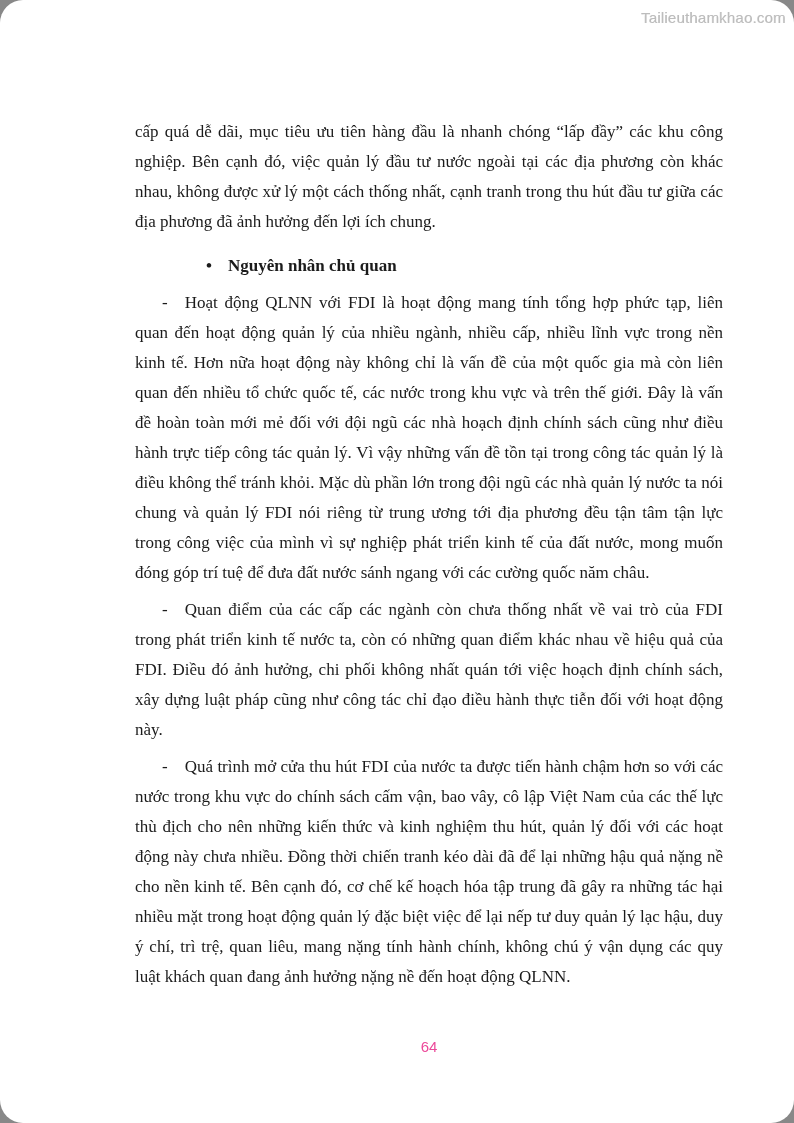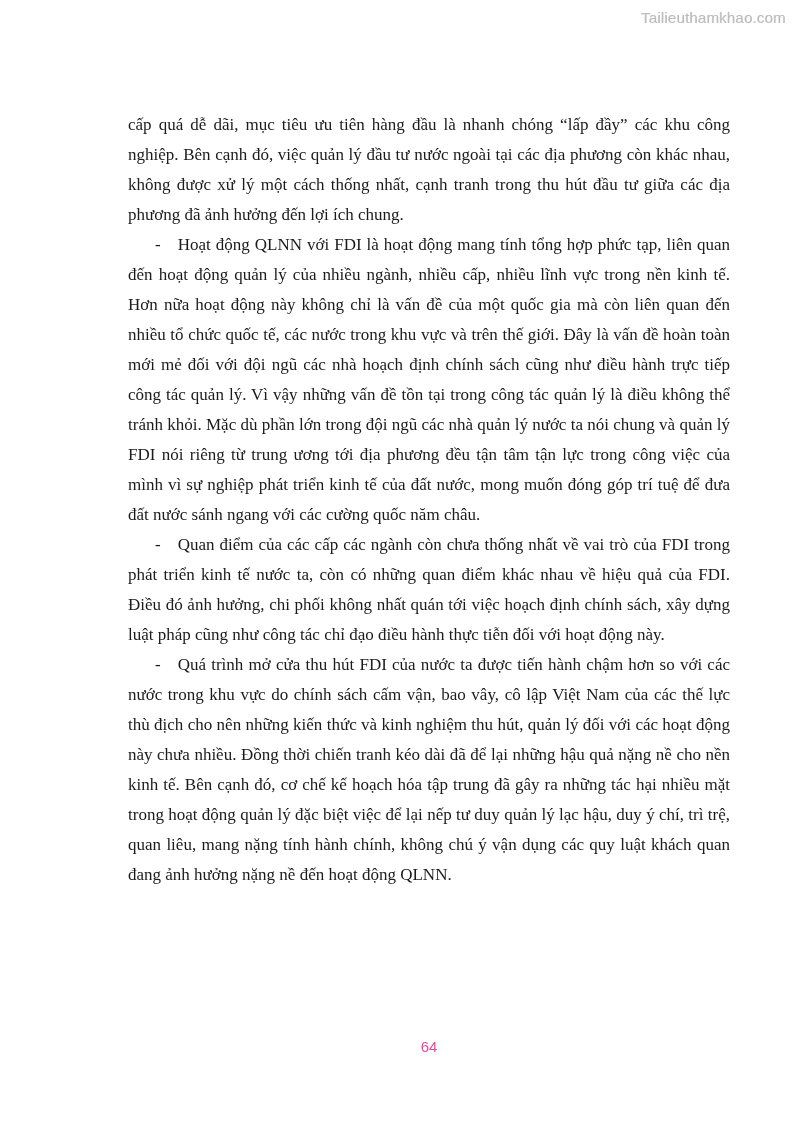"Tailieuthamkhao.com" .page { border-radius: none -> 23px }
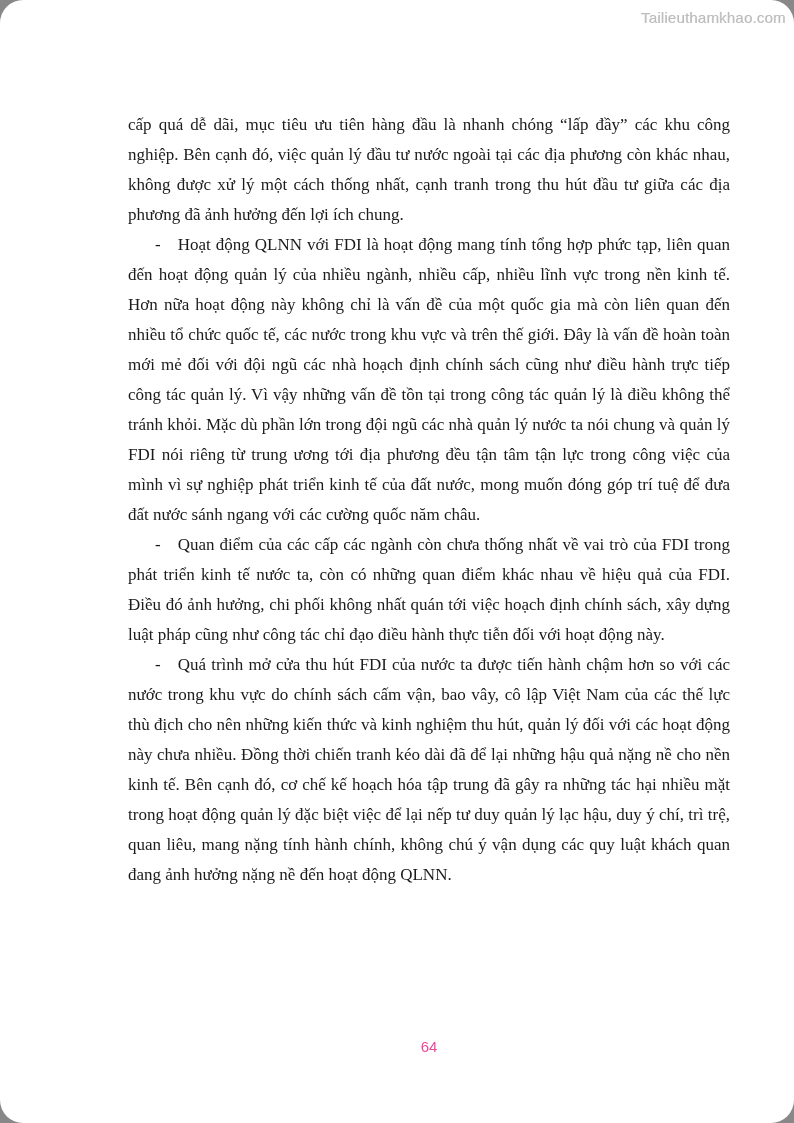"cấp quá dễ dãi, mục" .content p { margin: 0 -> 7px }
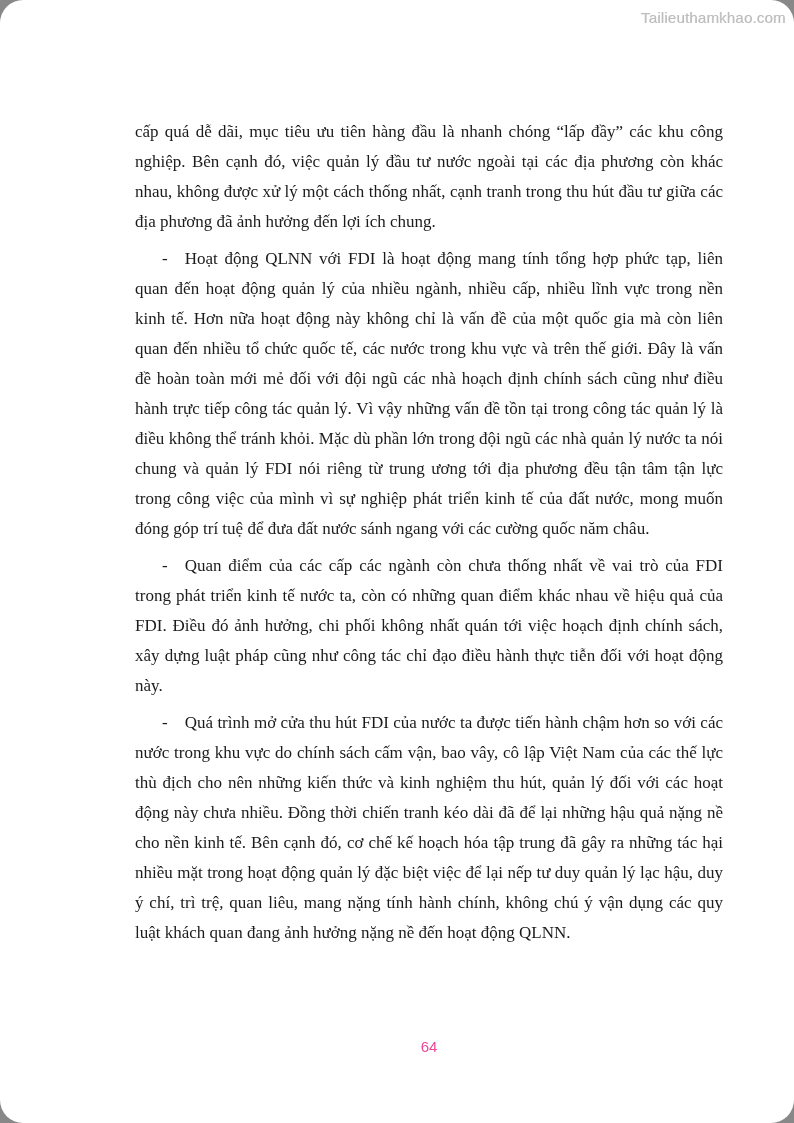"• Nguyên nhân chủ quan" p.bullet-line { html: none -> <p> <span>•</span><span>Nguyên nhân chủ quan</span> </p> }
